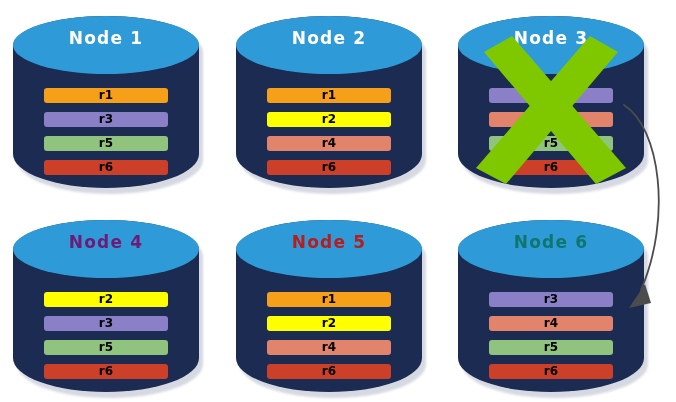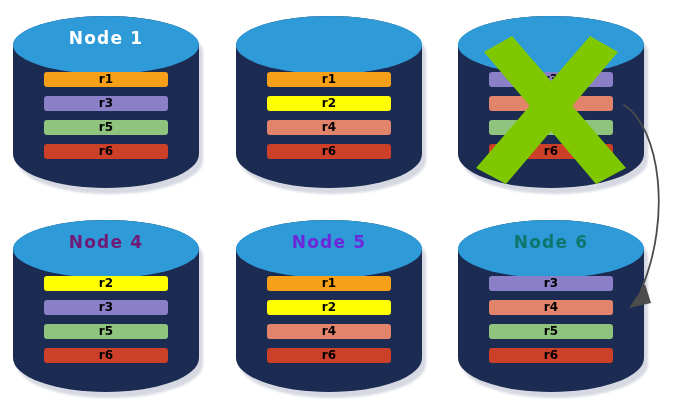"Node 2" div.cyl-title { html: none -> <div>Node 2</div> }
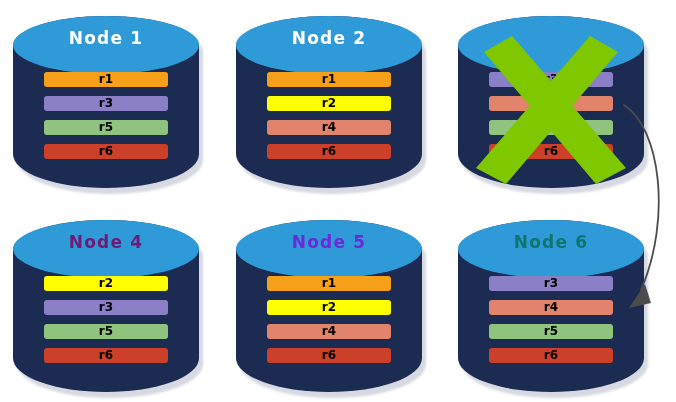"Node 3" div.cyl-title { html: none -> <div>Node 3</div> }
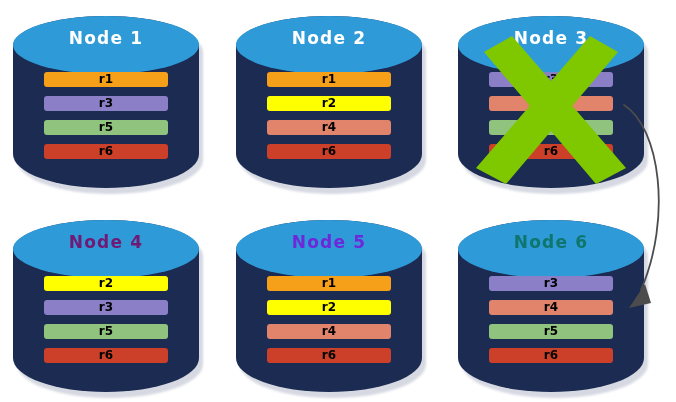"r1" .bars { top: 56px -> 72px }
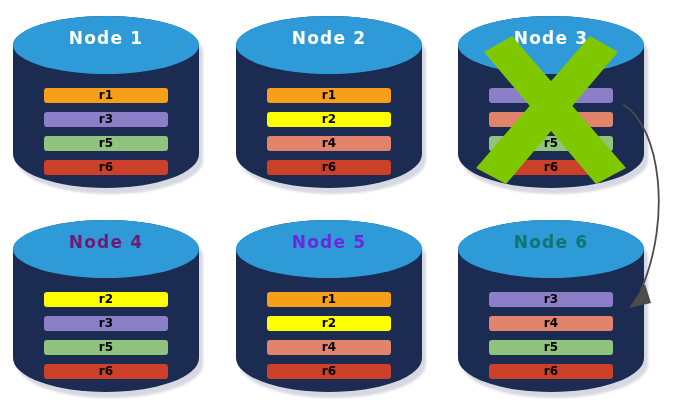"Node 5" div.cyl-title { color: #6d28d9 -> #b91c1c }
